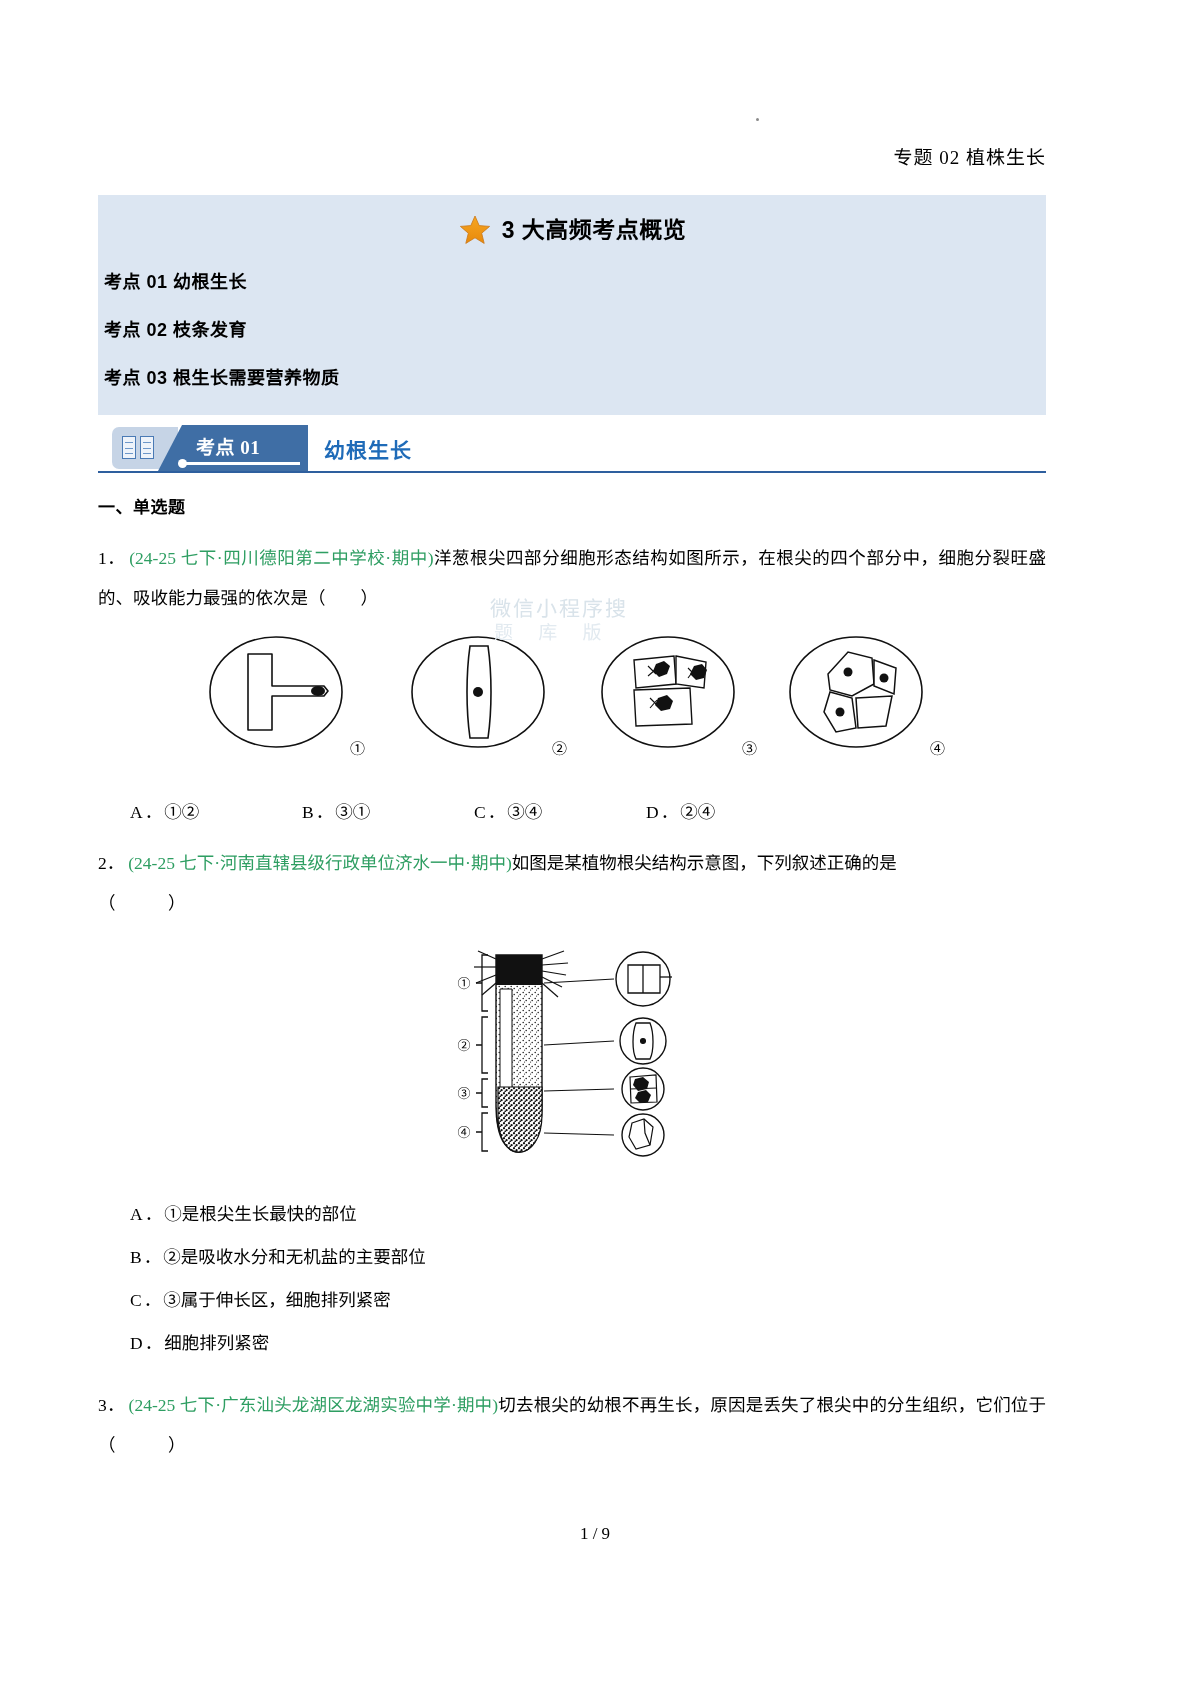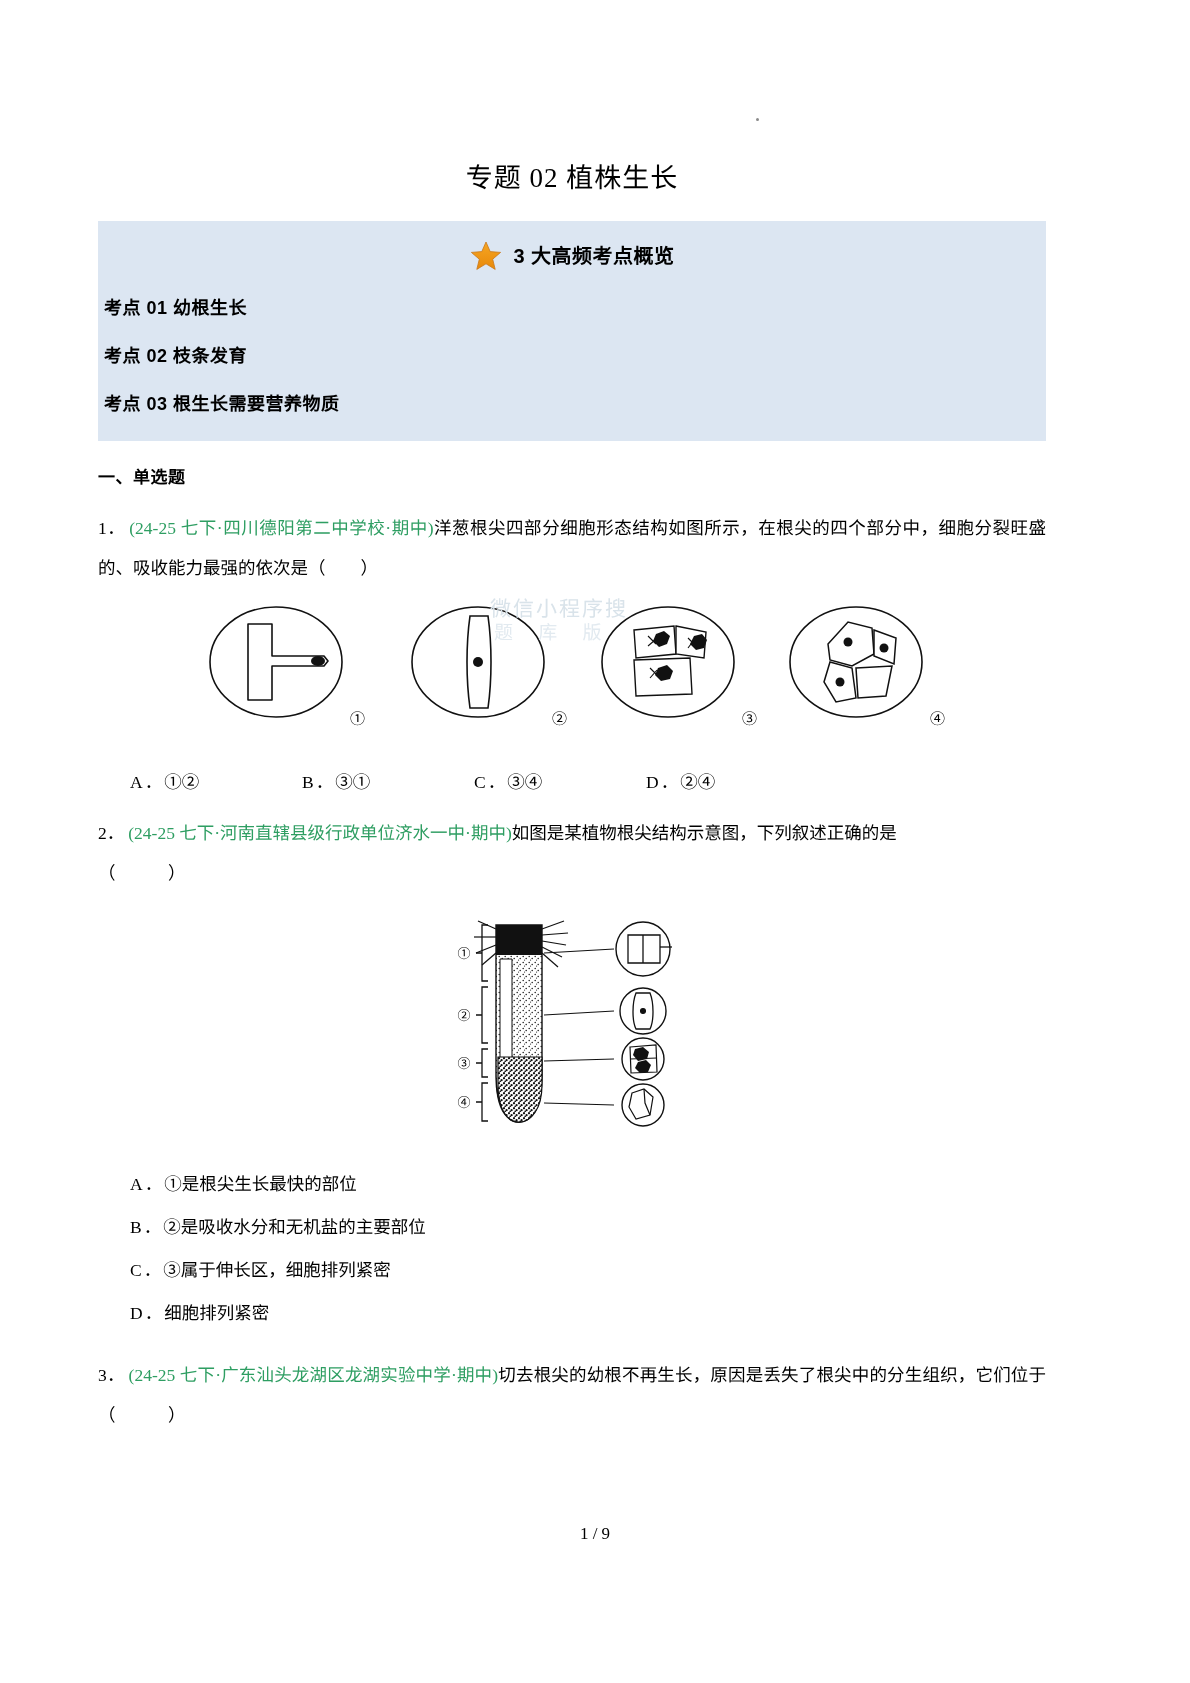"专题 02 植株生长" .doc-title { font-size: 27px -> 19px; margin: 14px -> 0; text-align: center -> right }
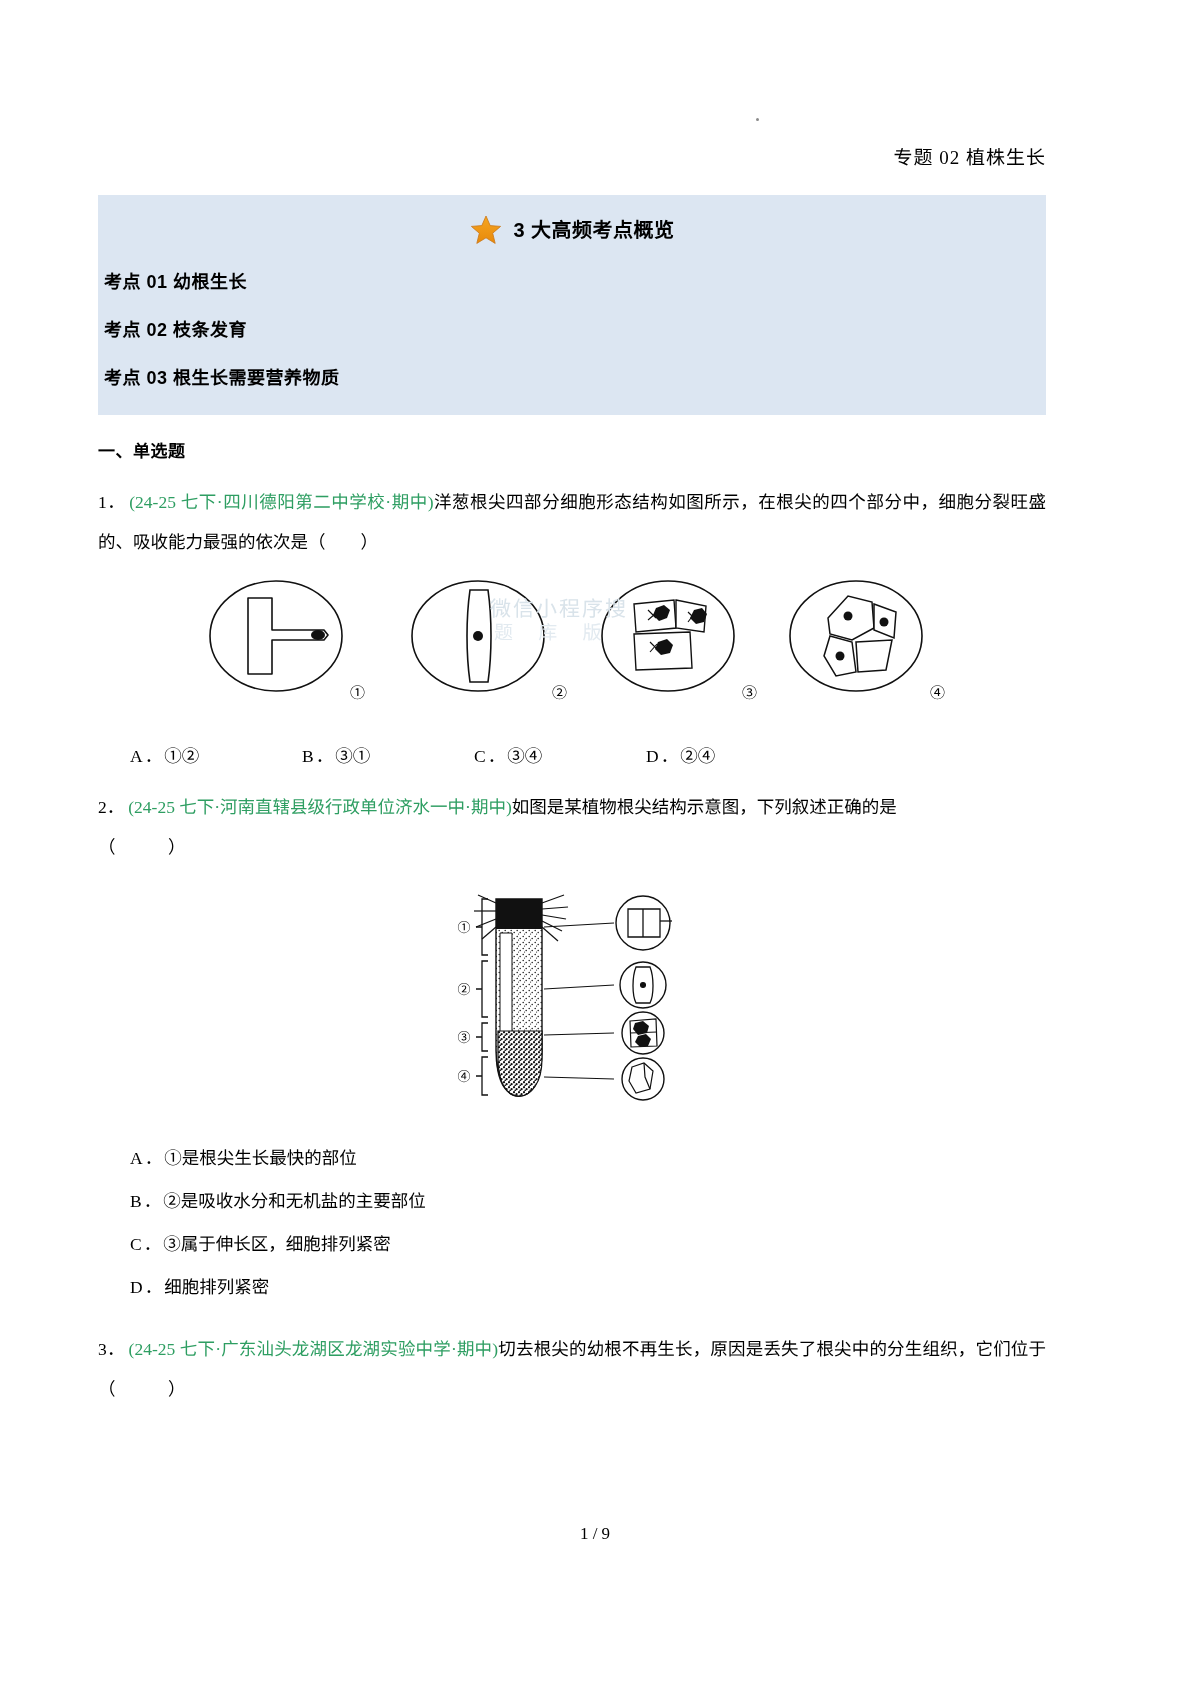"3 大高频考点概览" .overview-head-text { font-size: 20px -> 23px }
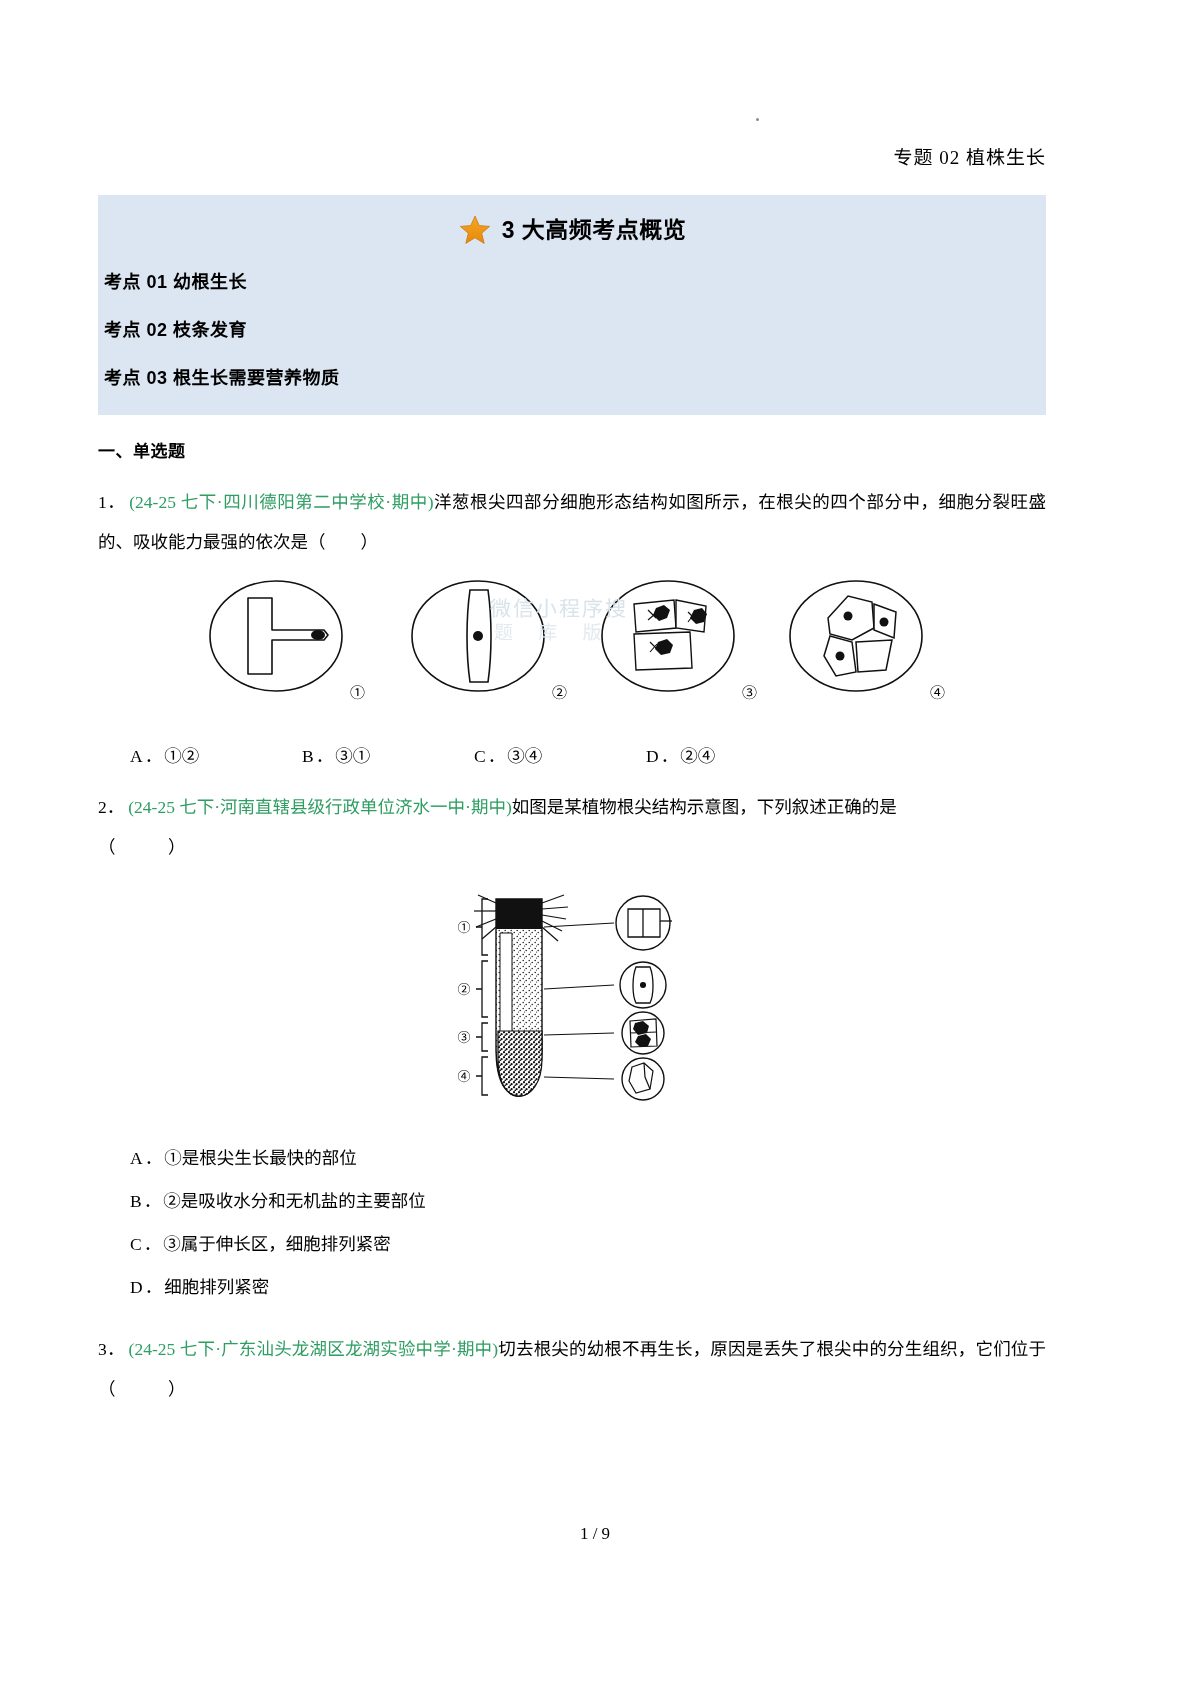"考点 01" div.tabbar { html: none -> <div> <div> <span> <span></span> <span></span> </span> </div> <div> <span>考点 01</span> </div> <div></div> <div></div> <div>幼根生长</div> <div></div> </div> }
